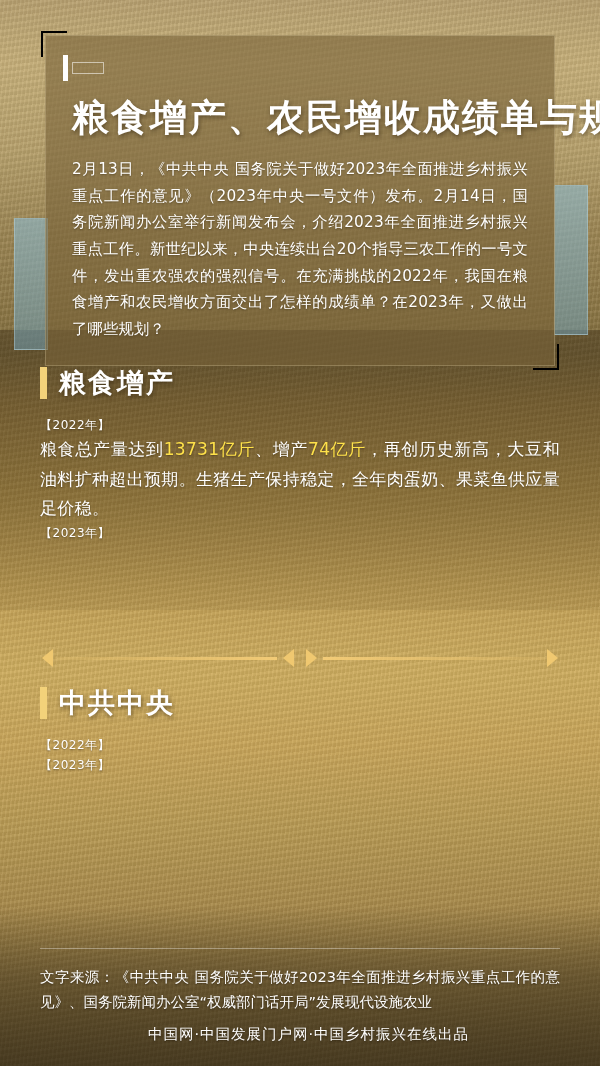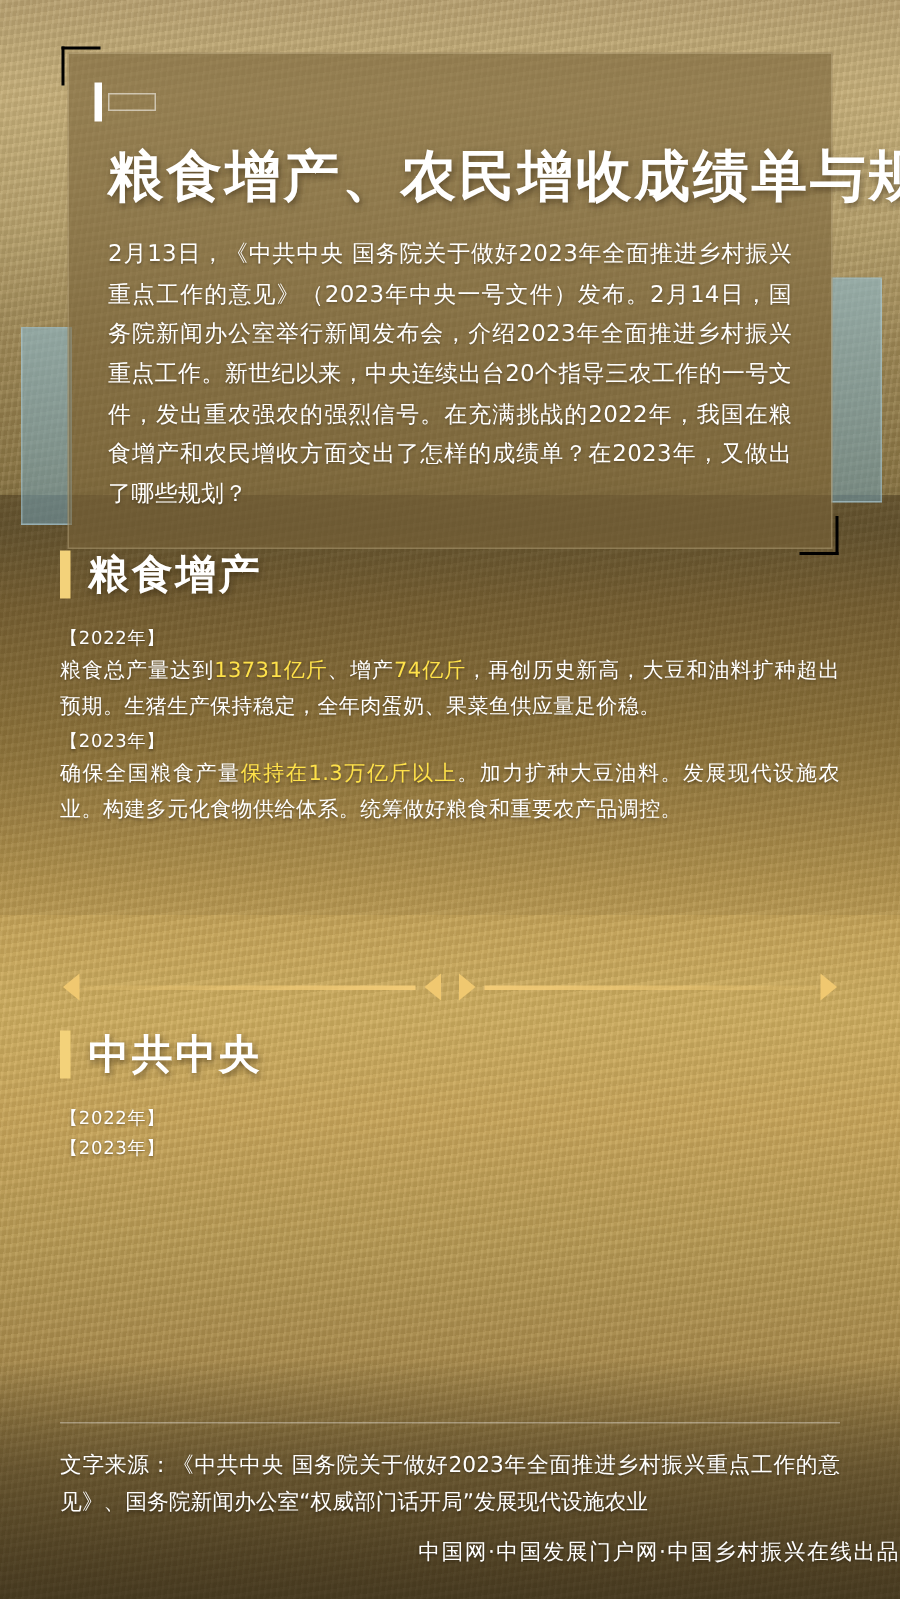"粮食总产量达到13731亿斤、增产74亿斤，再创历史新高，大豆和油料扩种超出预期" .para { font-size: 14px -> 17px }
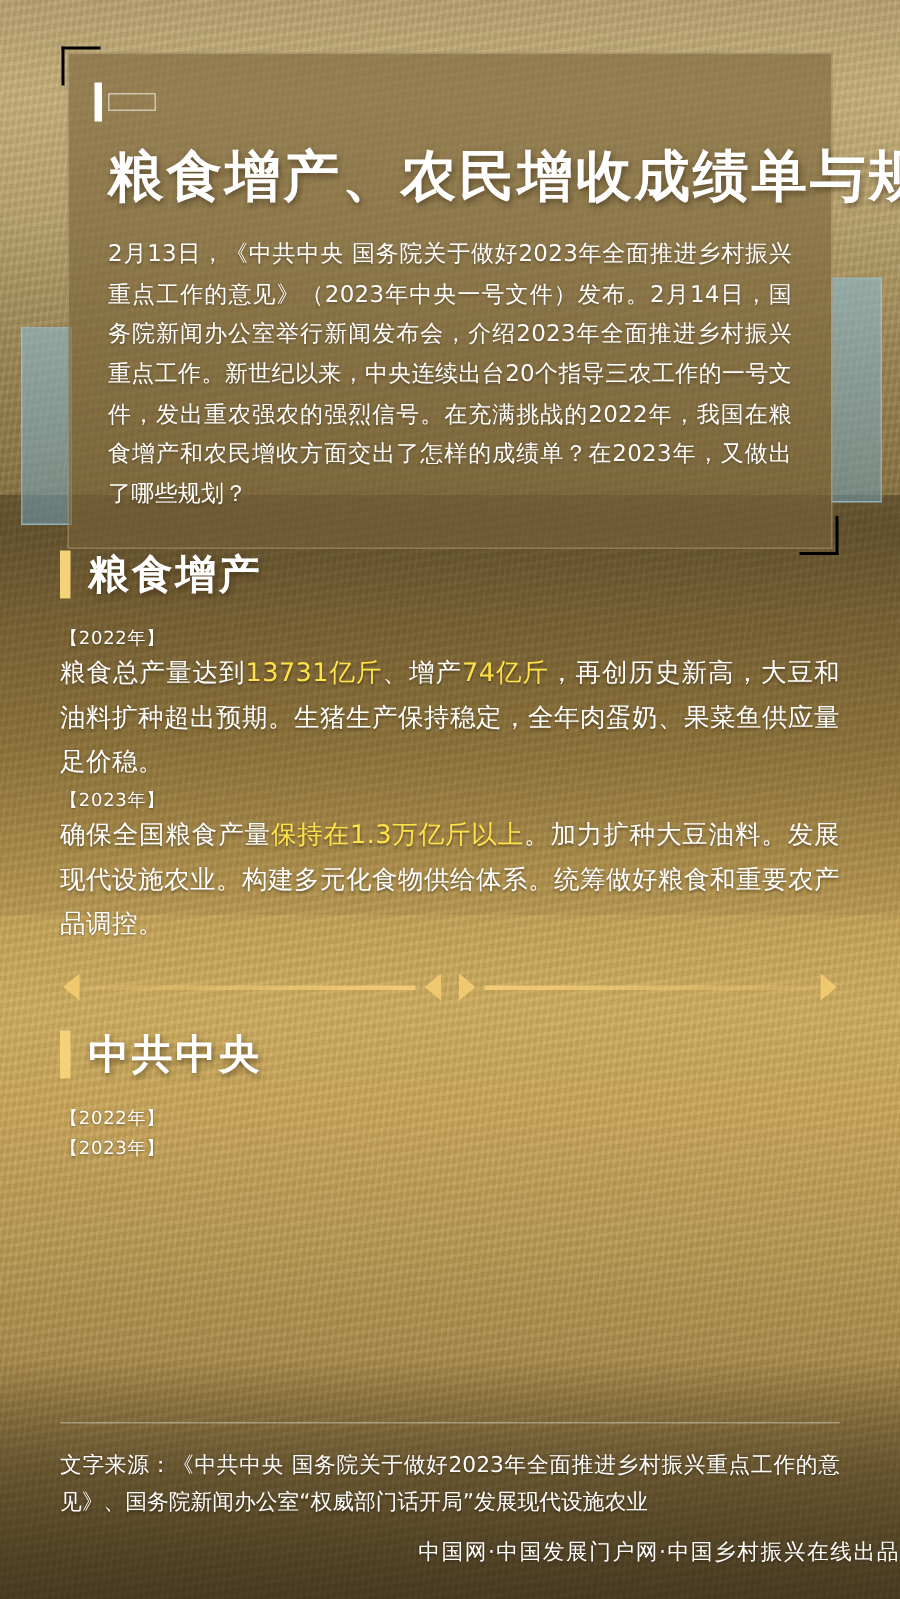"确保全国粮食产量保持在1.3万亿斤以上。加力扩种大豆油料。发展现代设施农业。构建" div.para { html: <div><span>确保全国粮食产量</span><span>保持在1.3万亿斤以上</span><span>。加力扩种大豆油料。发展现代设施农业。构建多元化食物供给体系。统筹做好粮食和重要农产品调控。</span></div> -> none }
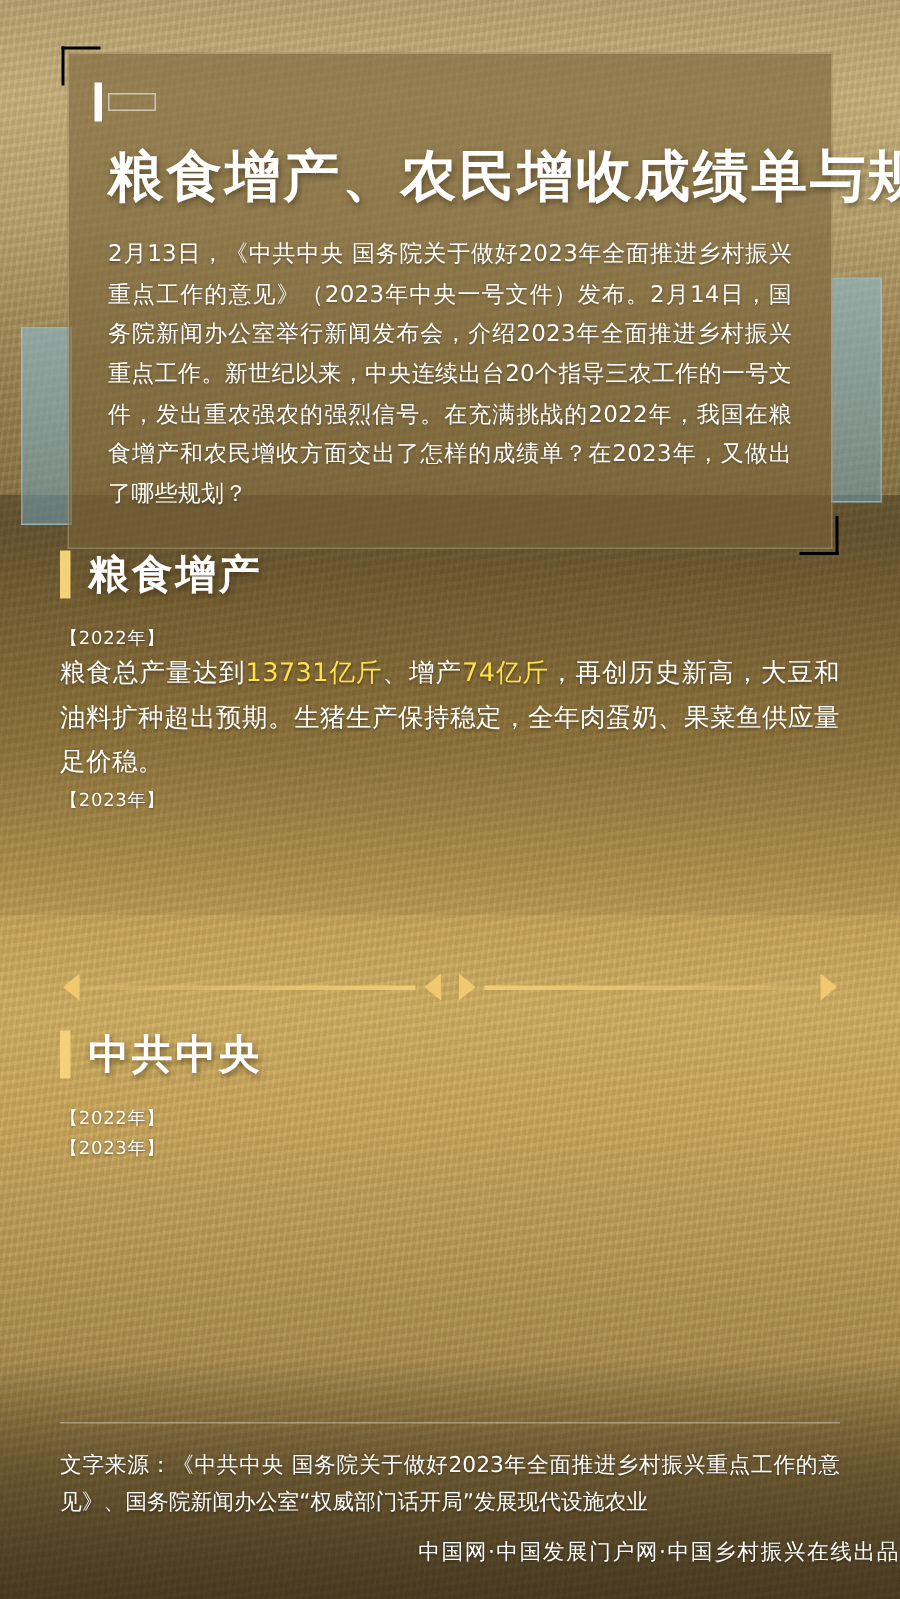"中国网·中国发展门户网·中国乡村振兴在线出品" .credit { text-align: right -> center }
